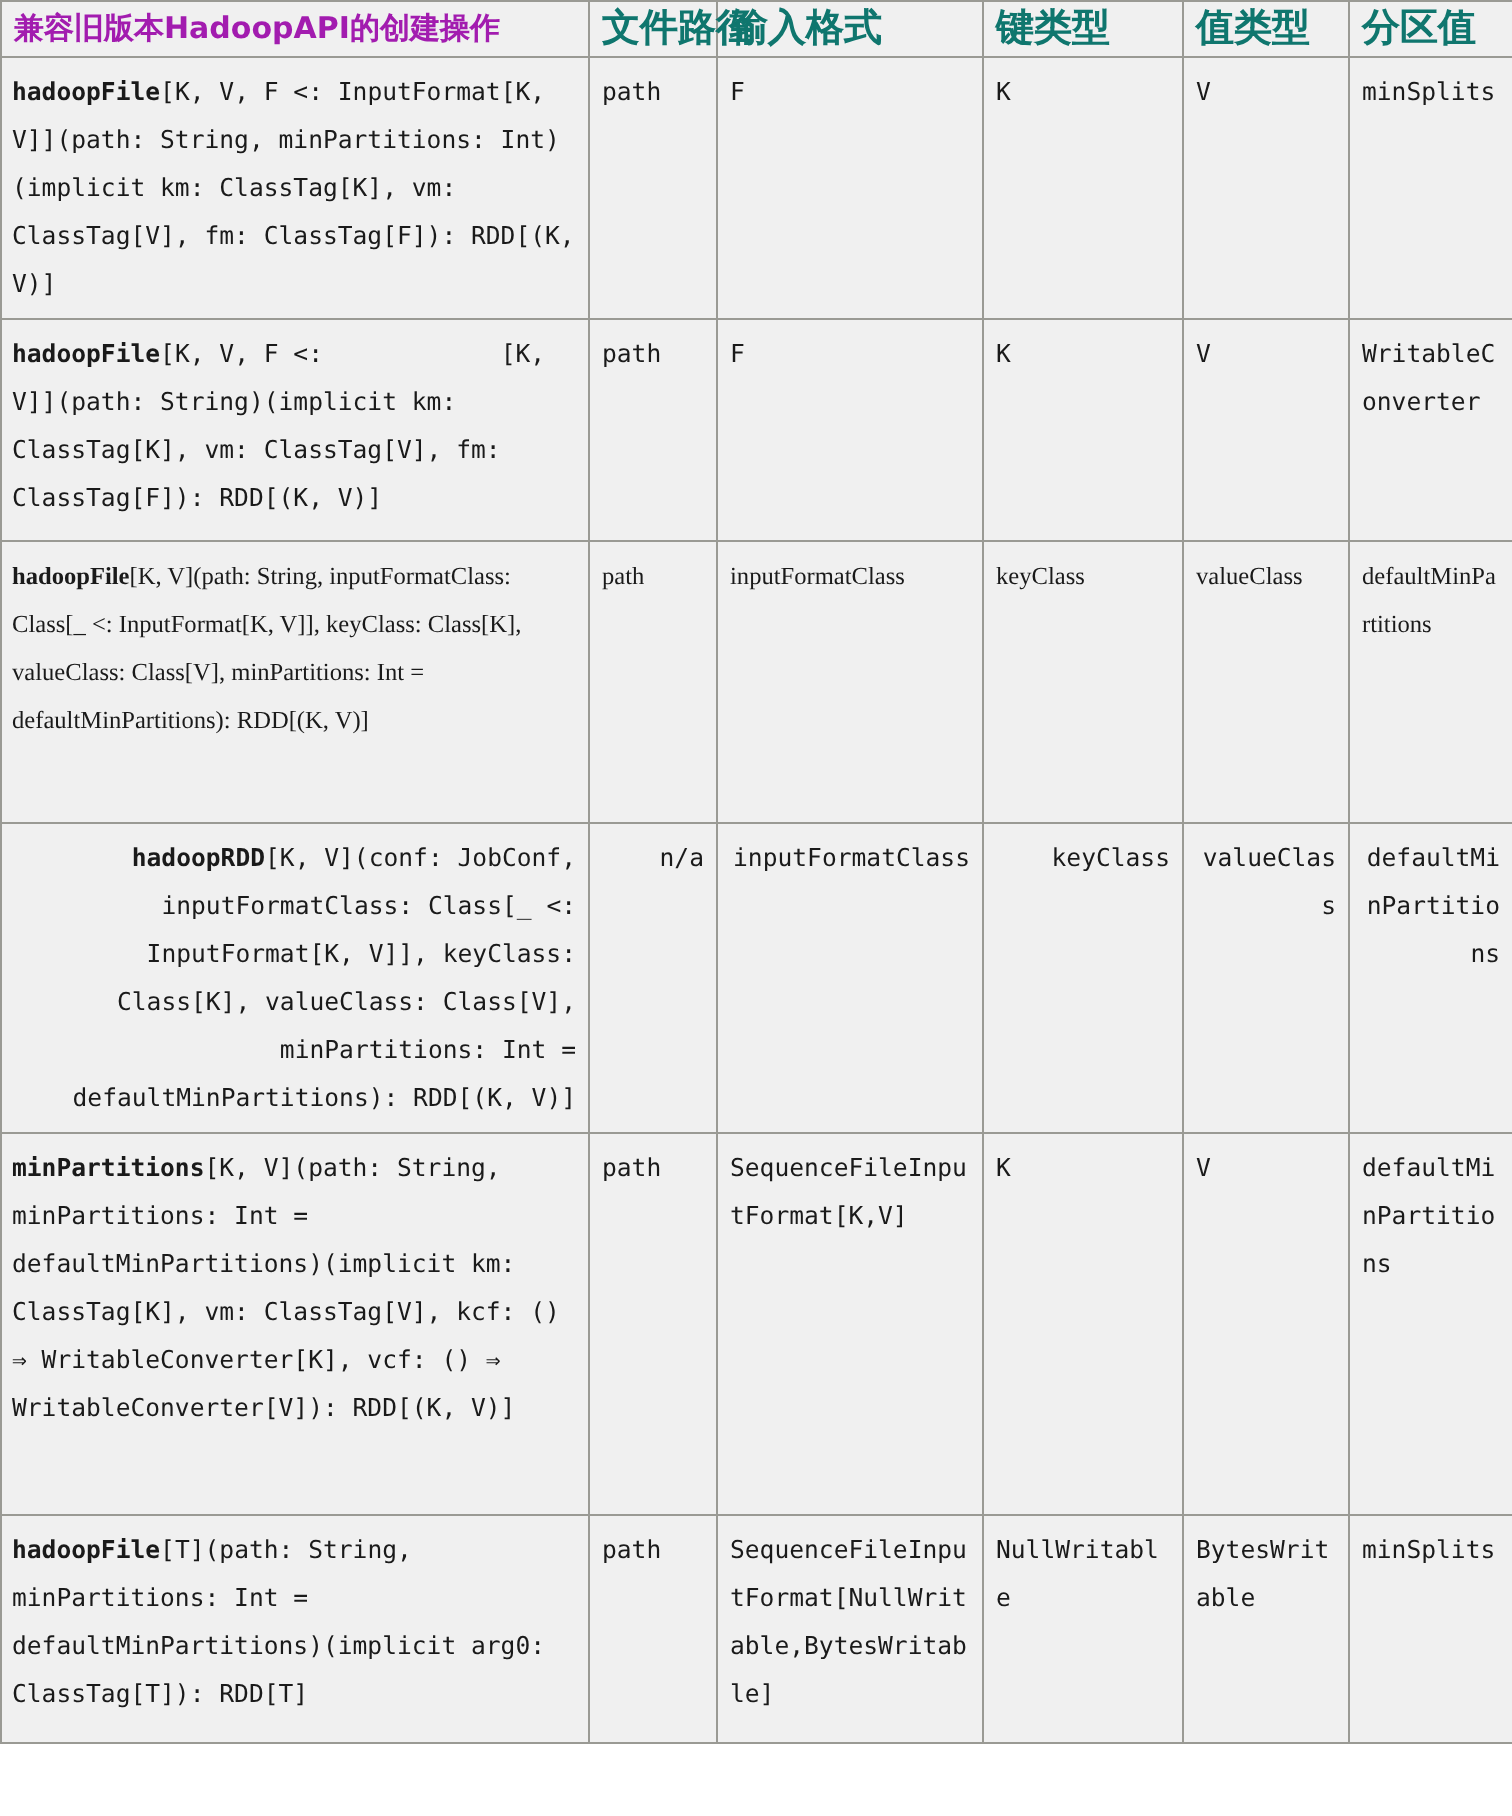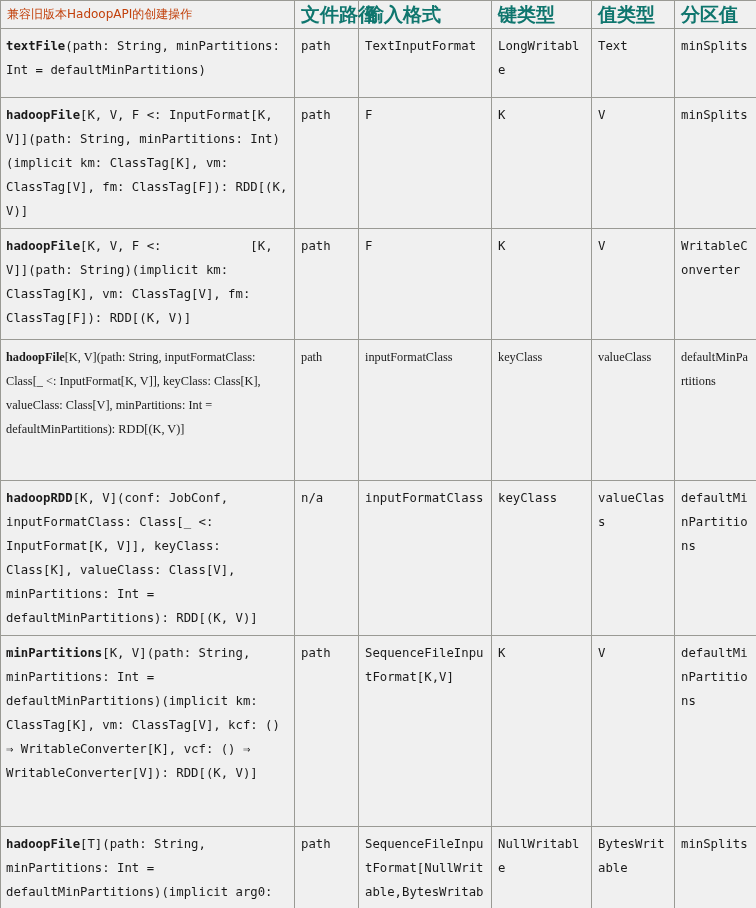"兼容旧版本HadoopAPI的创建操作" thead th.title-cell { color: #c2410c -> #a21caf; font-size: 12px -> 15px; font-weight: normal -> bold }
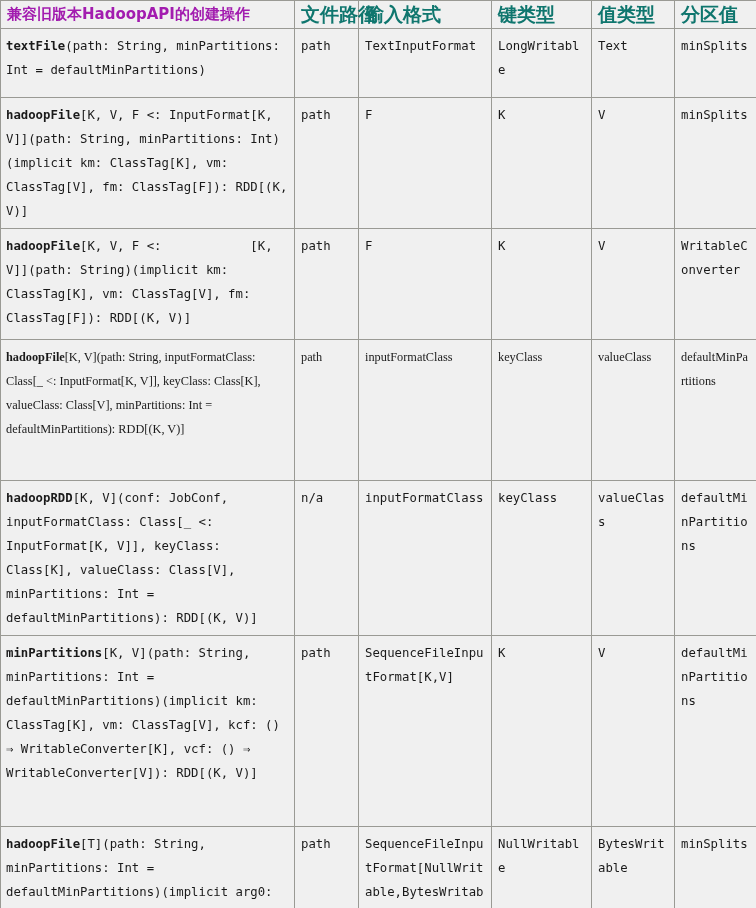"textFile(path: String, minPartitions:" tr.r0 { html: <tr> <td><span>textFile</span><span>(path: String, minPartitions: Int = defaultMinPartitions)</span></td> <td>path</td> <td>TextInputFormat</td> <td>LongWritable</td> <td>Text</td> <td>minSplits</td> </tr> -> none }
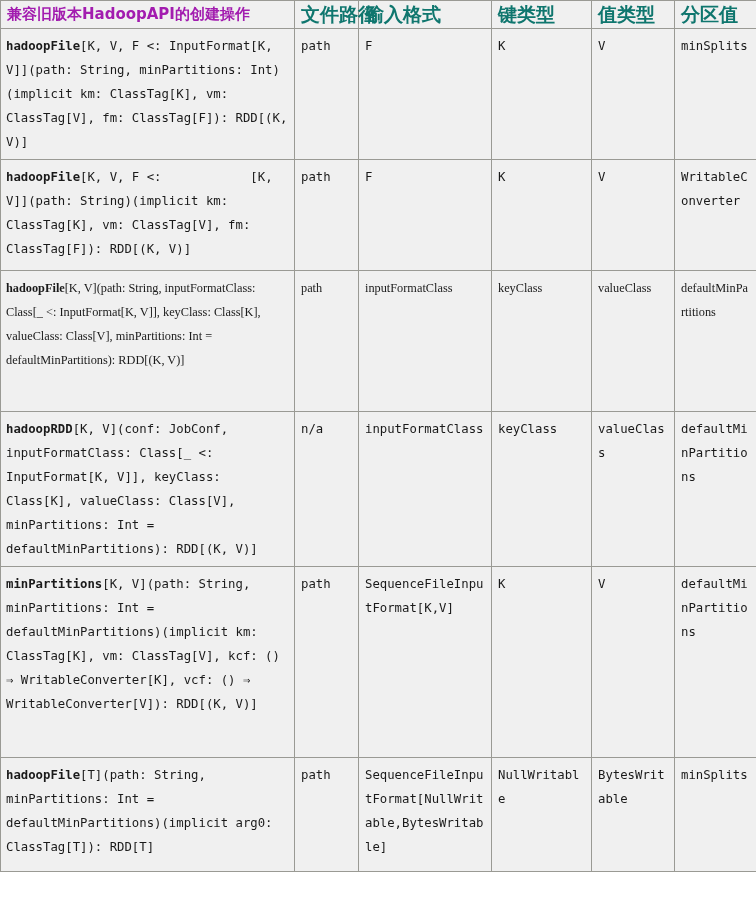"hadoopRDD[K, V](conf: JobConf," tr.r4 td { text-align: none -> right }
